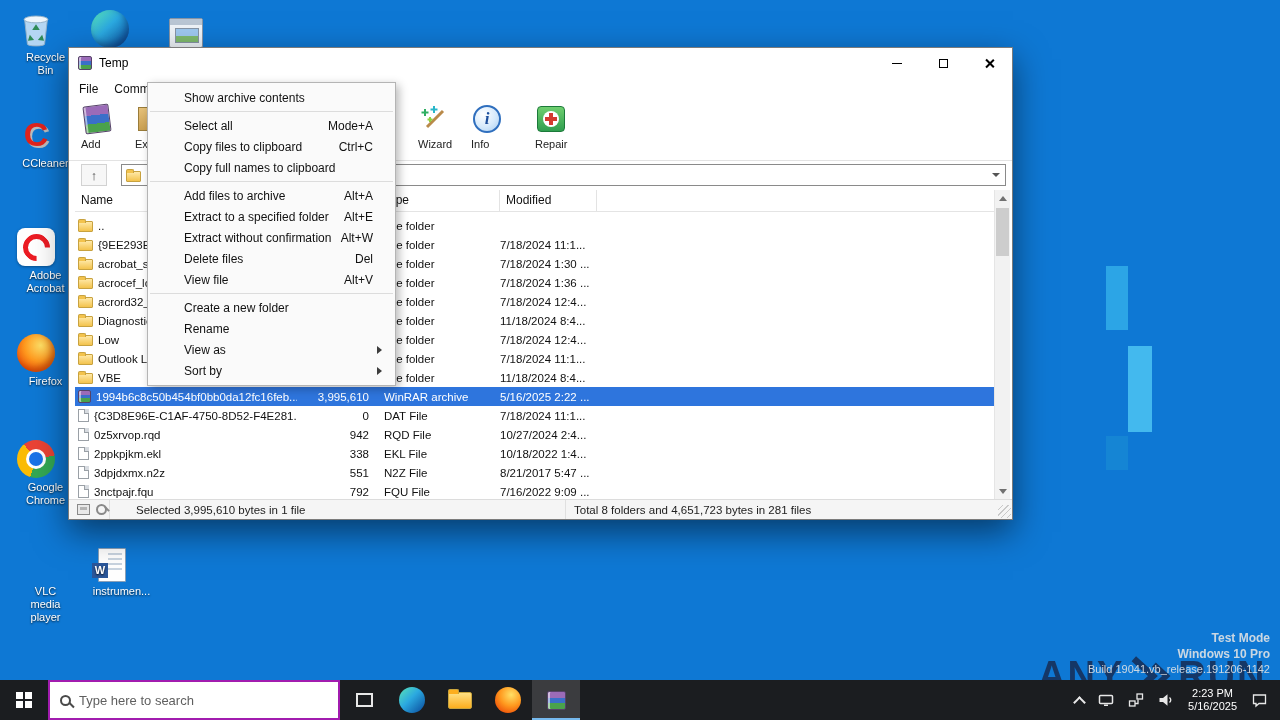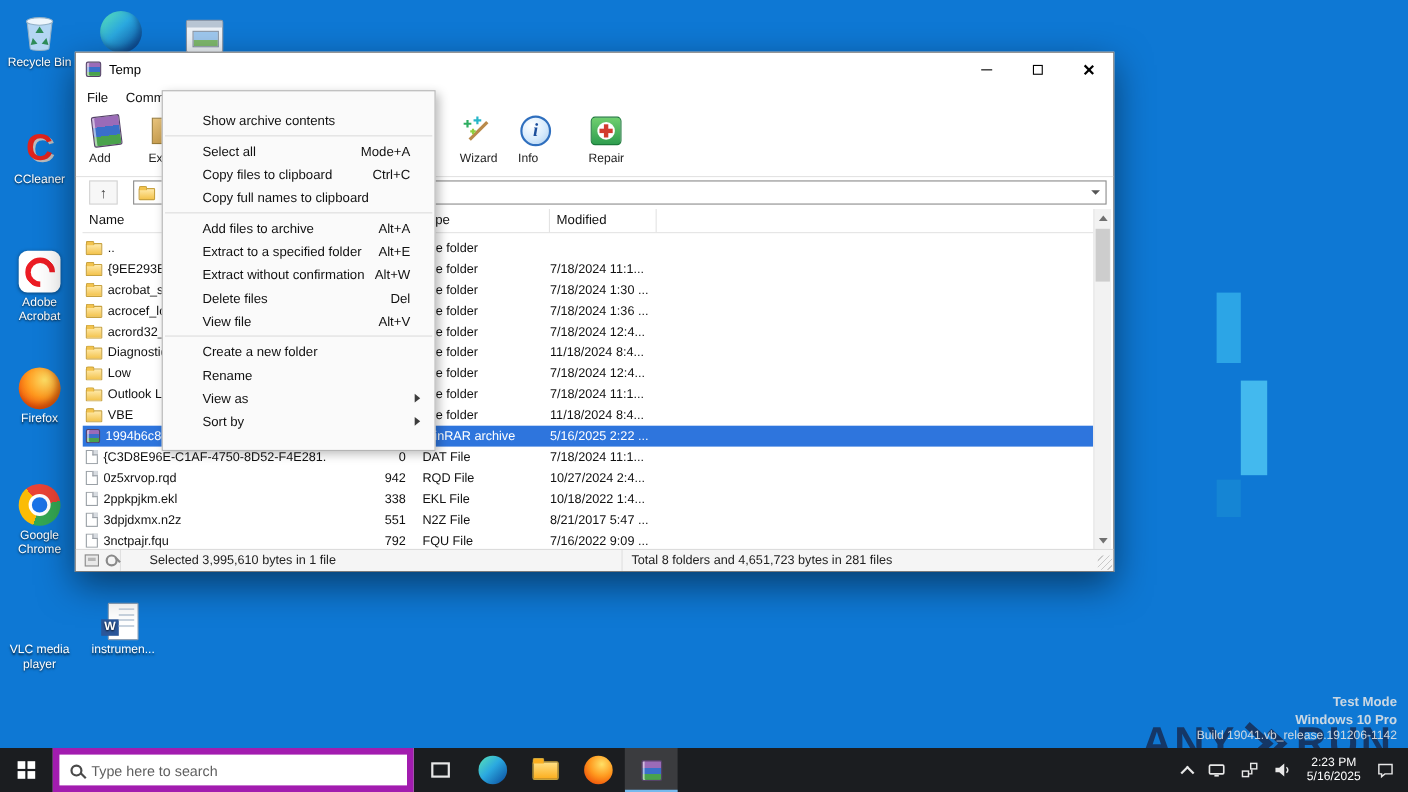"Recycle Bin" .di-label { padding-left: none -> 19px }
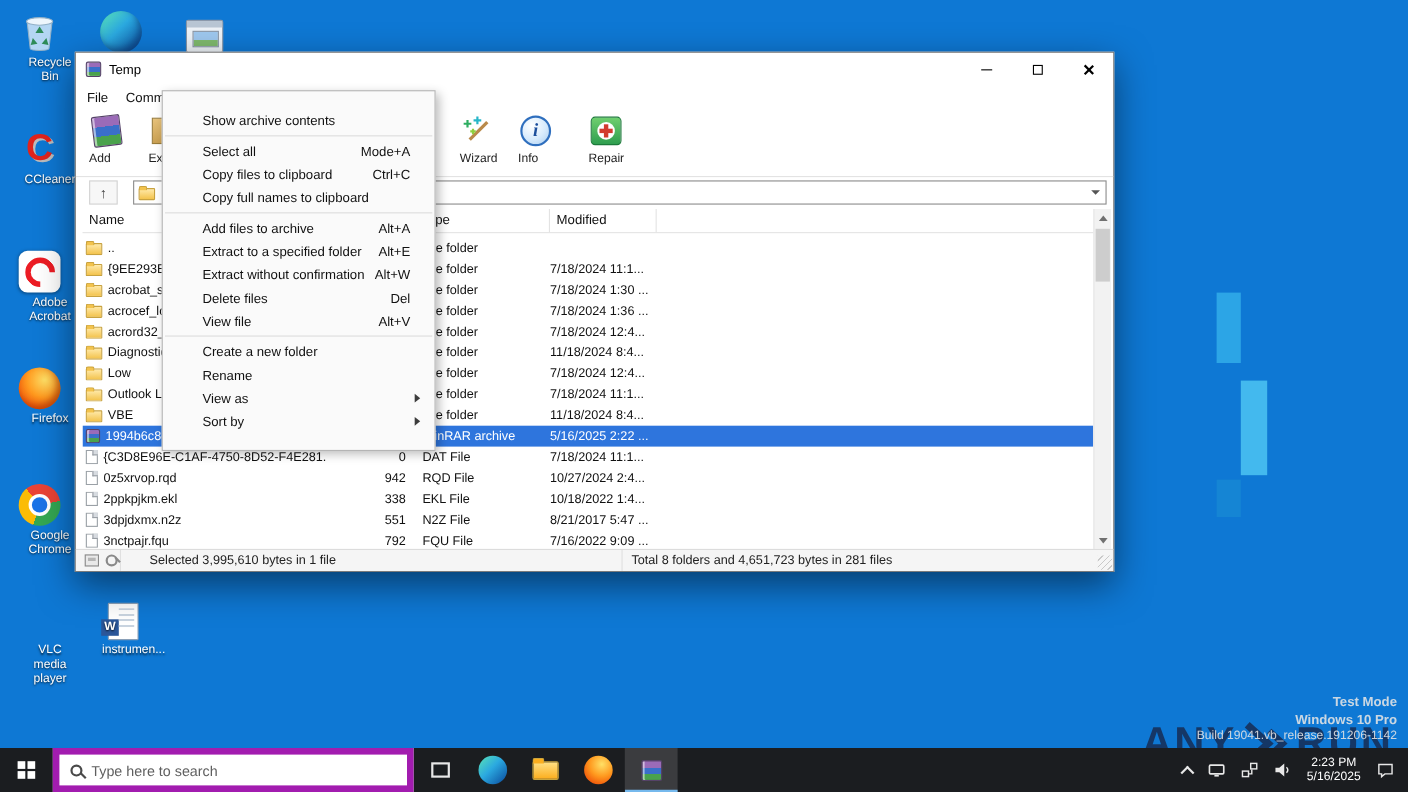"Show archive contents" .cmenu { padding: 16px 0 -> 4px 0 }
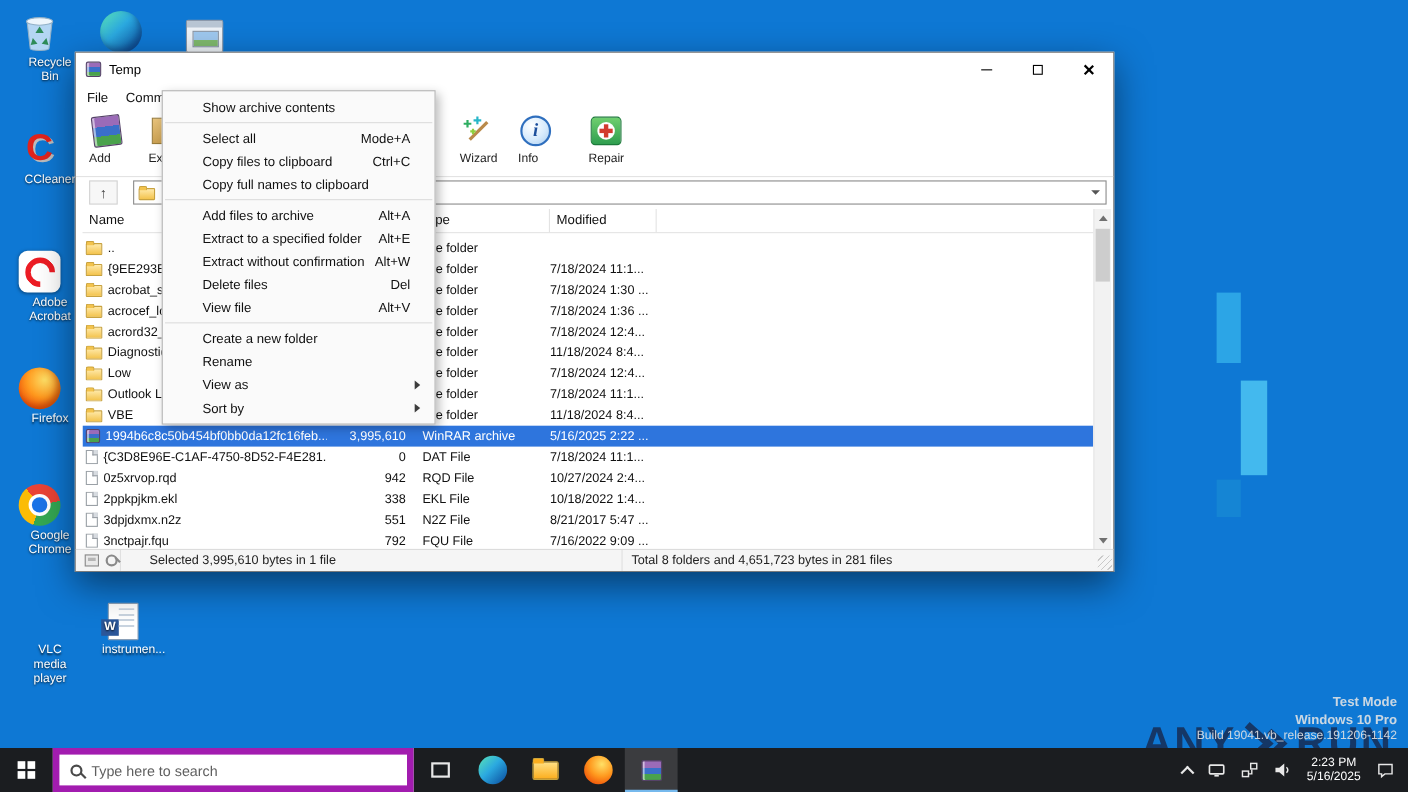"Type here to search" .tb-search { border: 6px solid #a21caf -> 2px solid #a21caf; width: 328px -> 292px }
